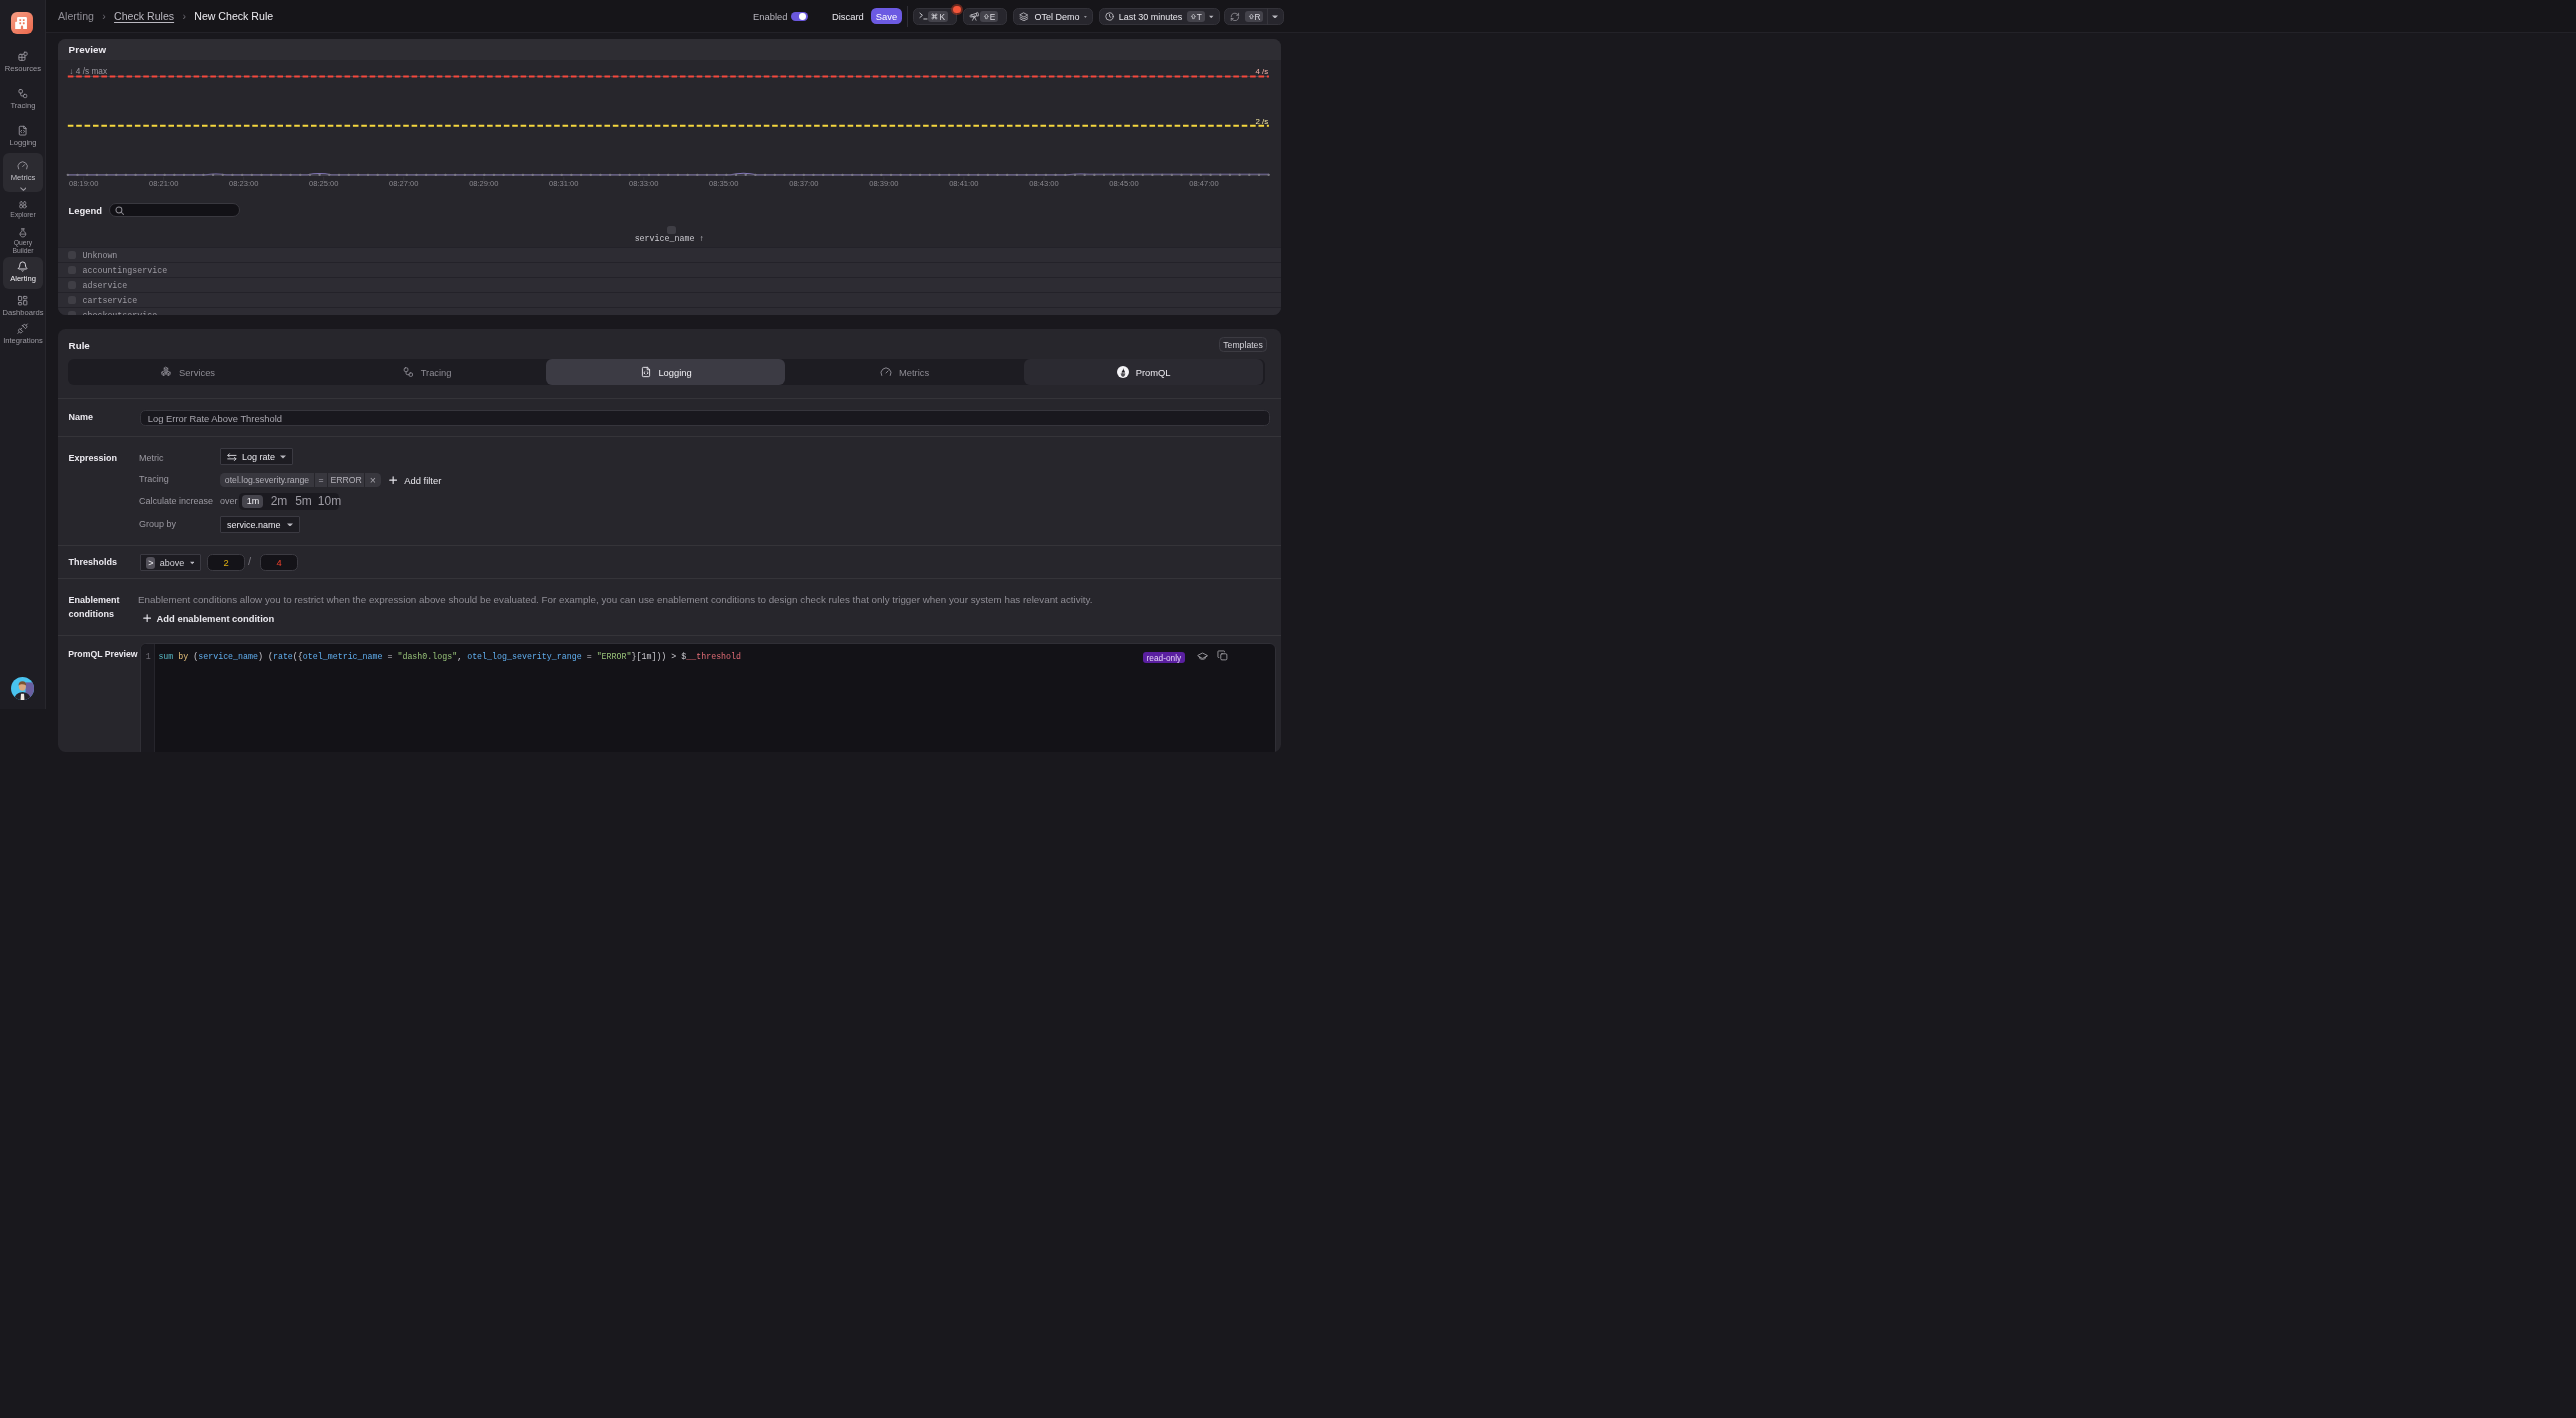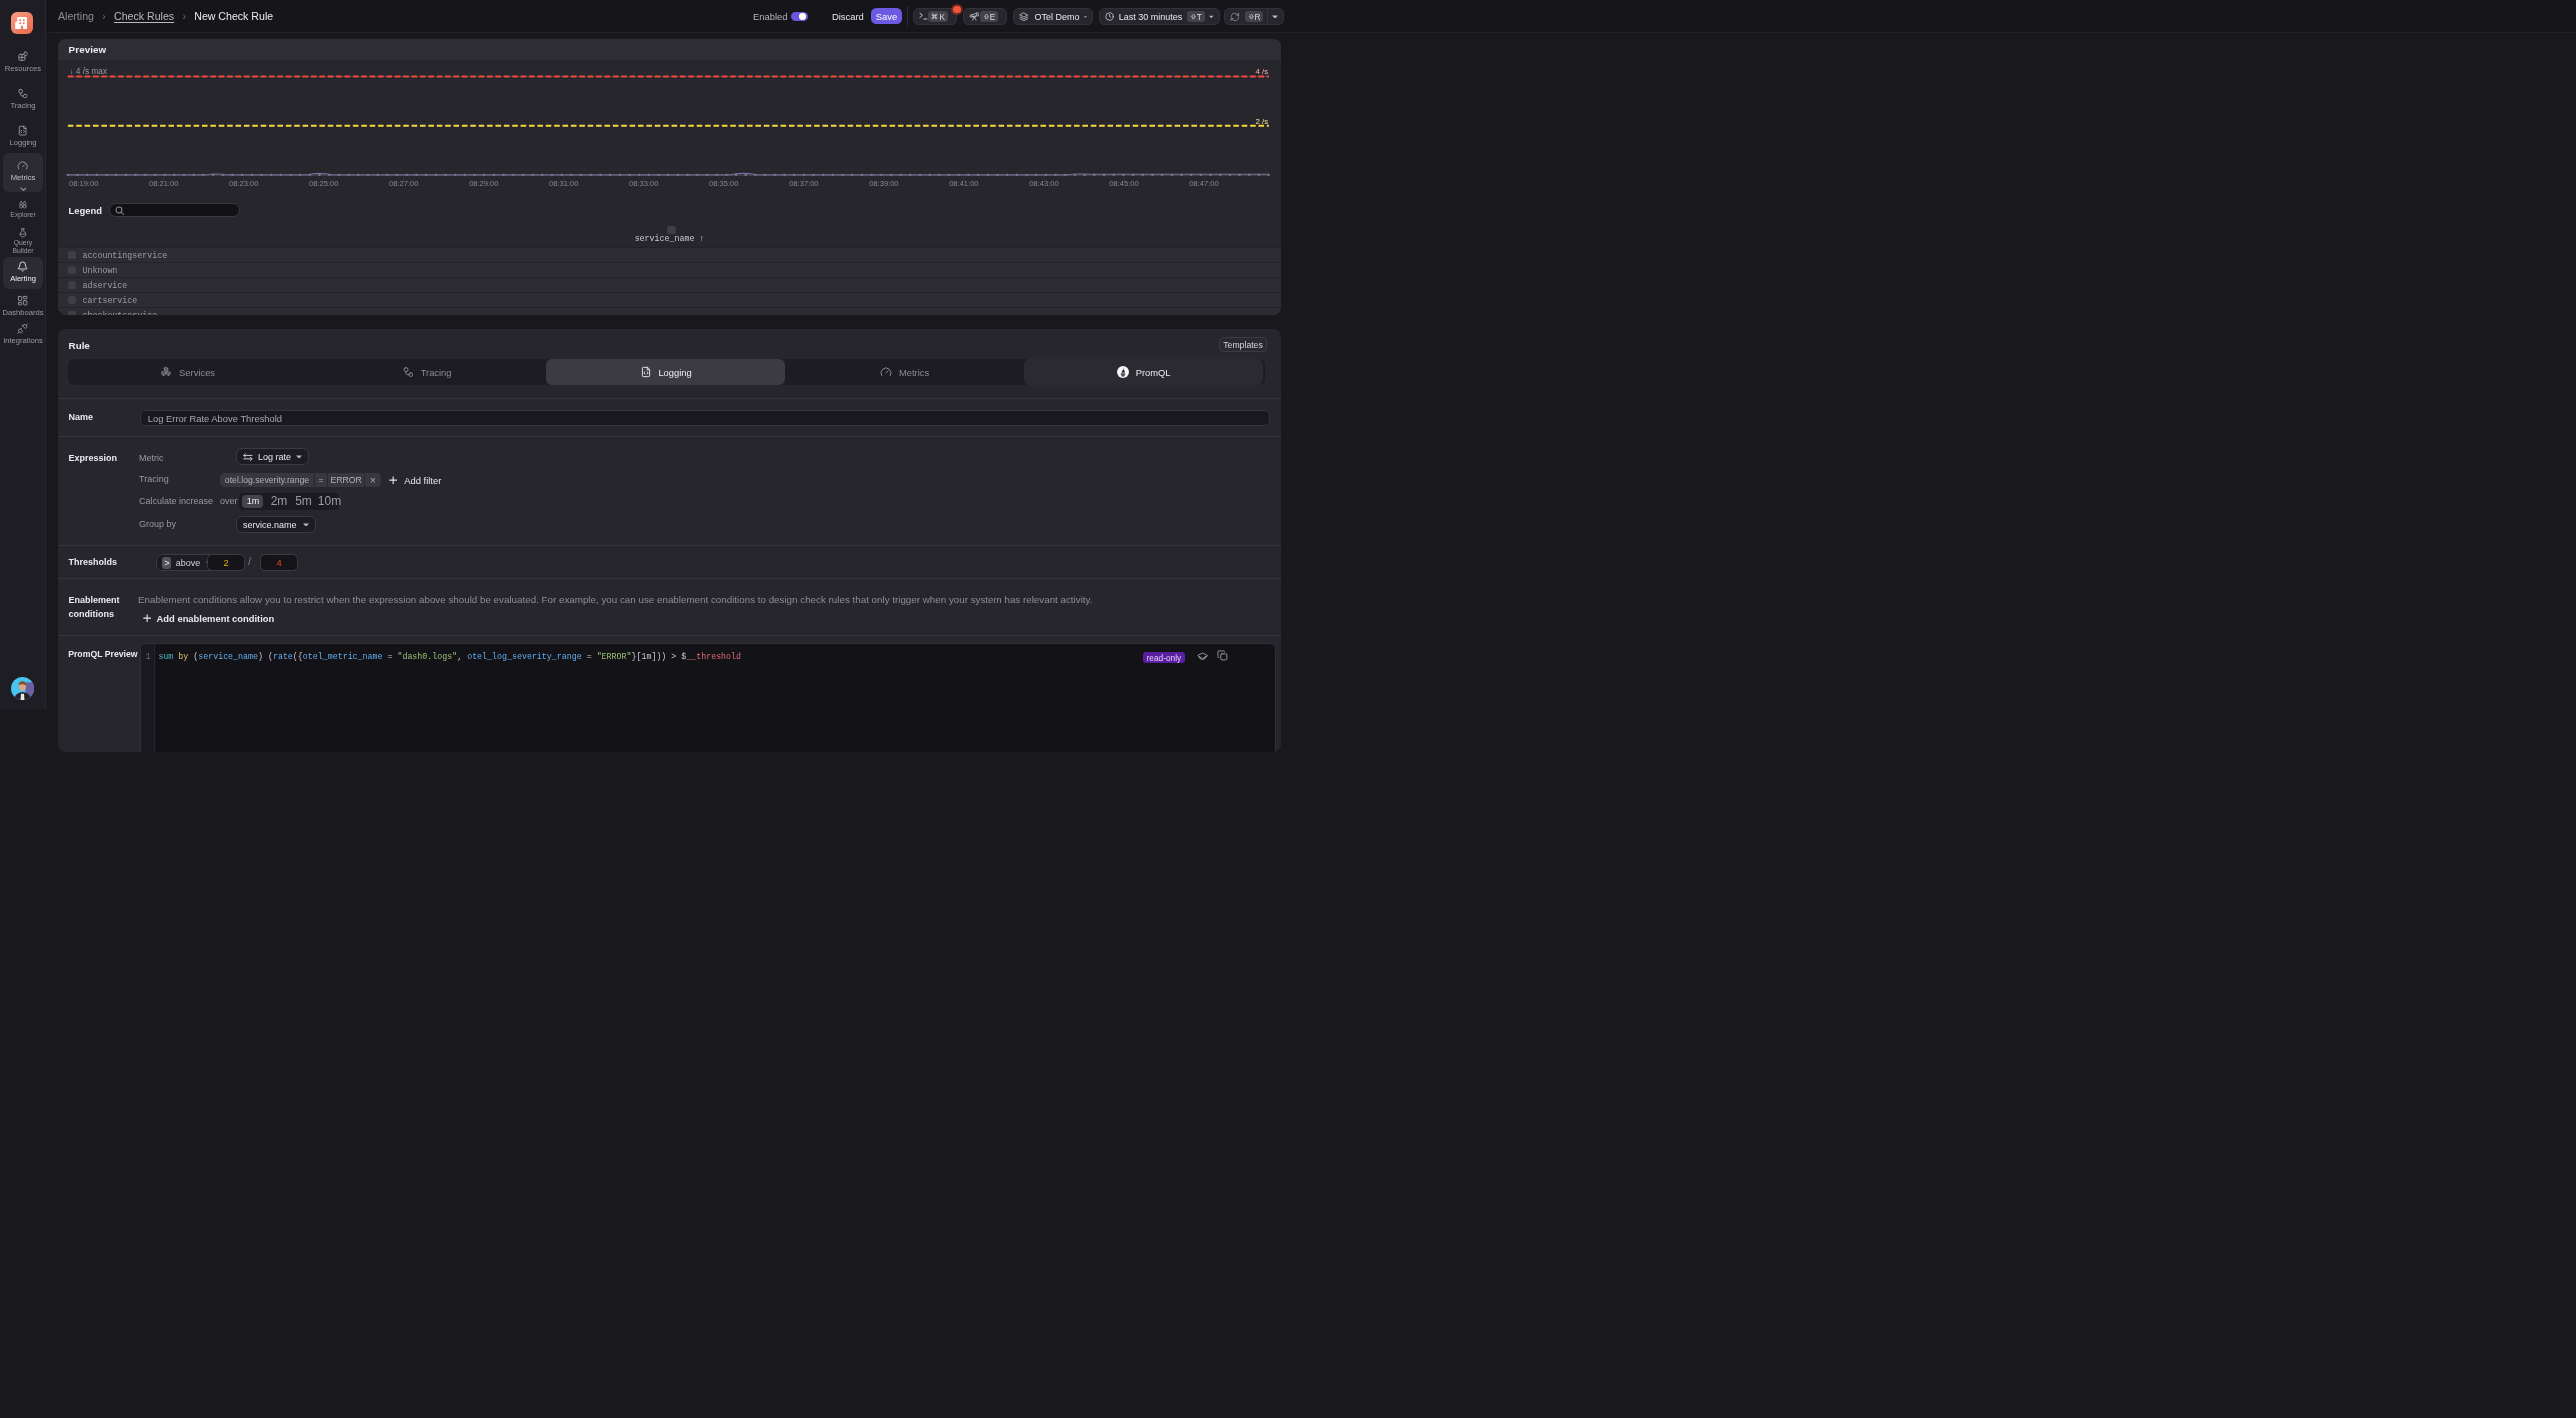"accountingservice" div.lrow { order: before "Unknown" -> after "Unknown" }
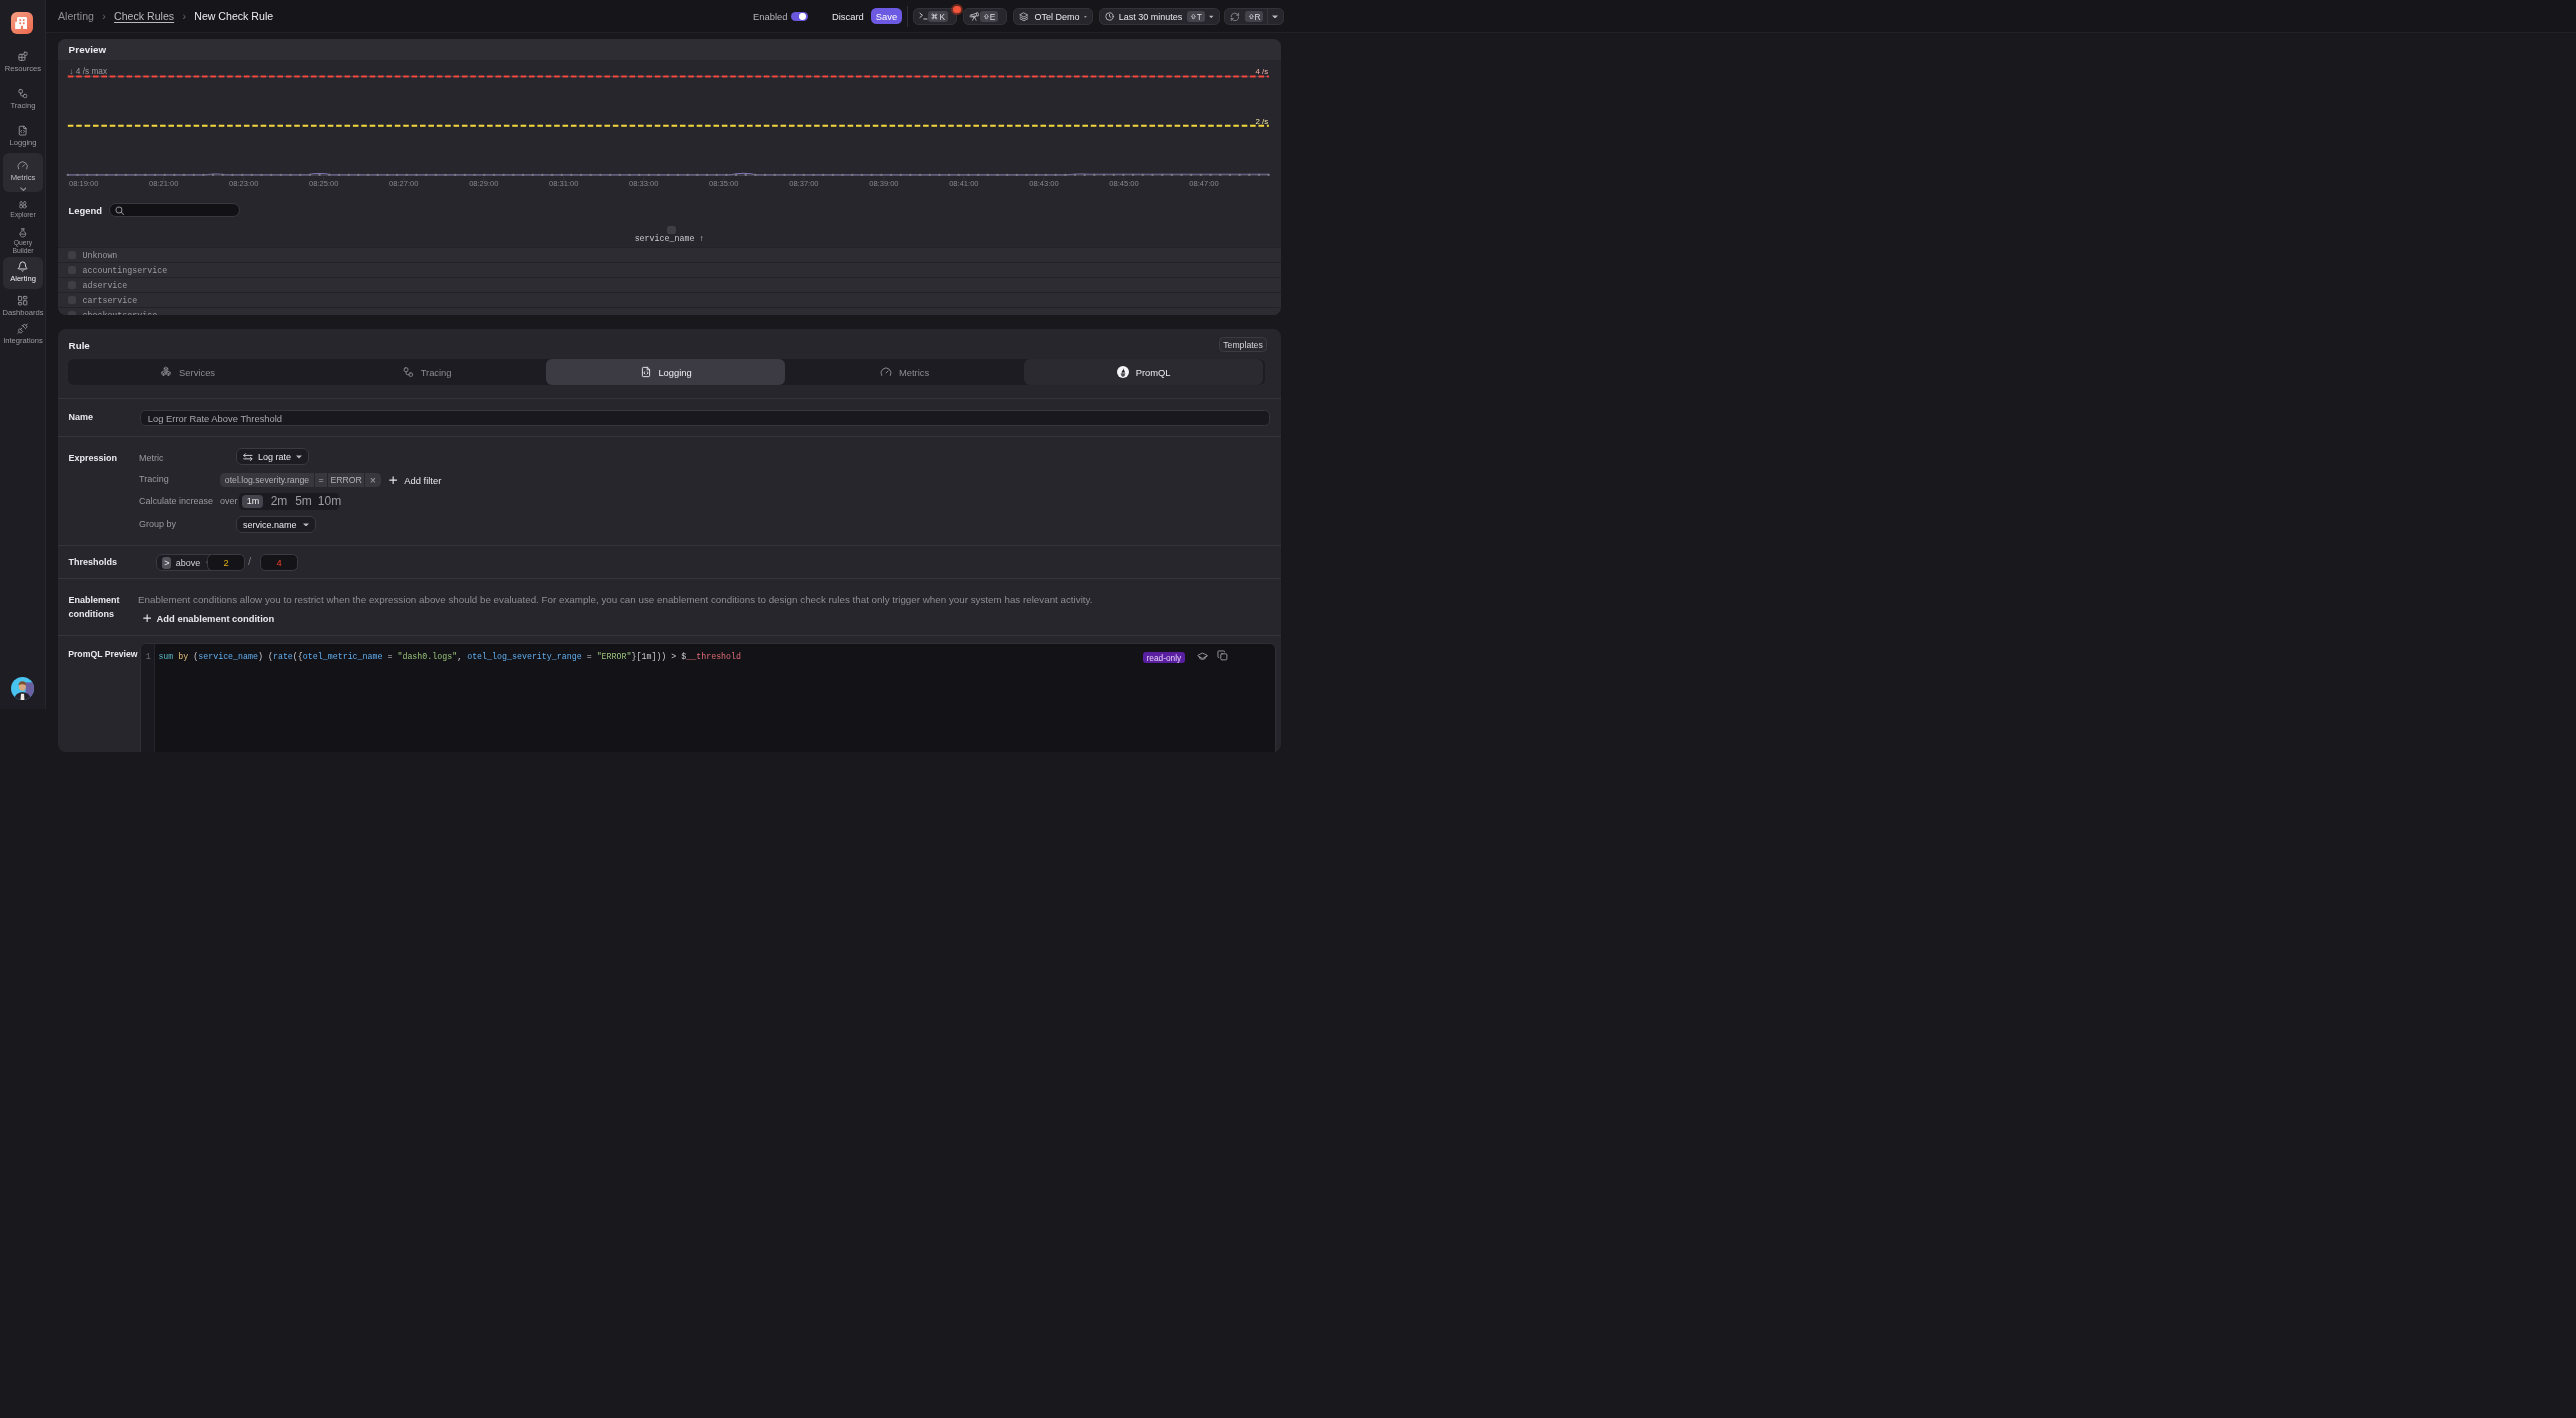"Log rate" .ctl { border-radius: 6px -> 1px; margin-left: 16px -> none }
